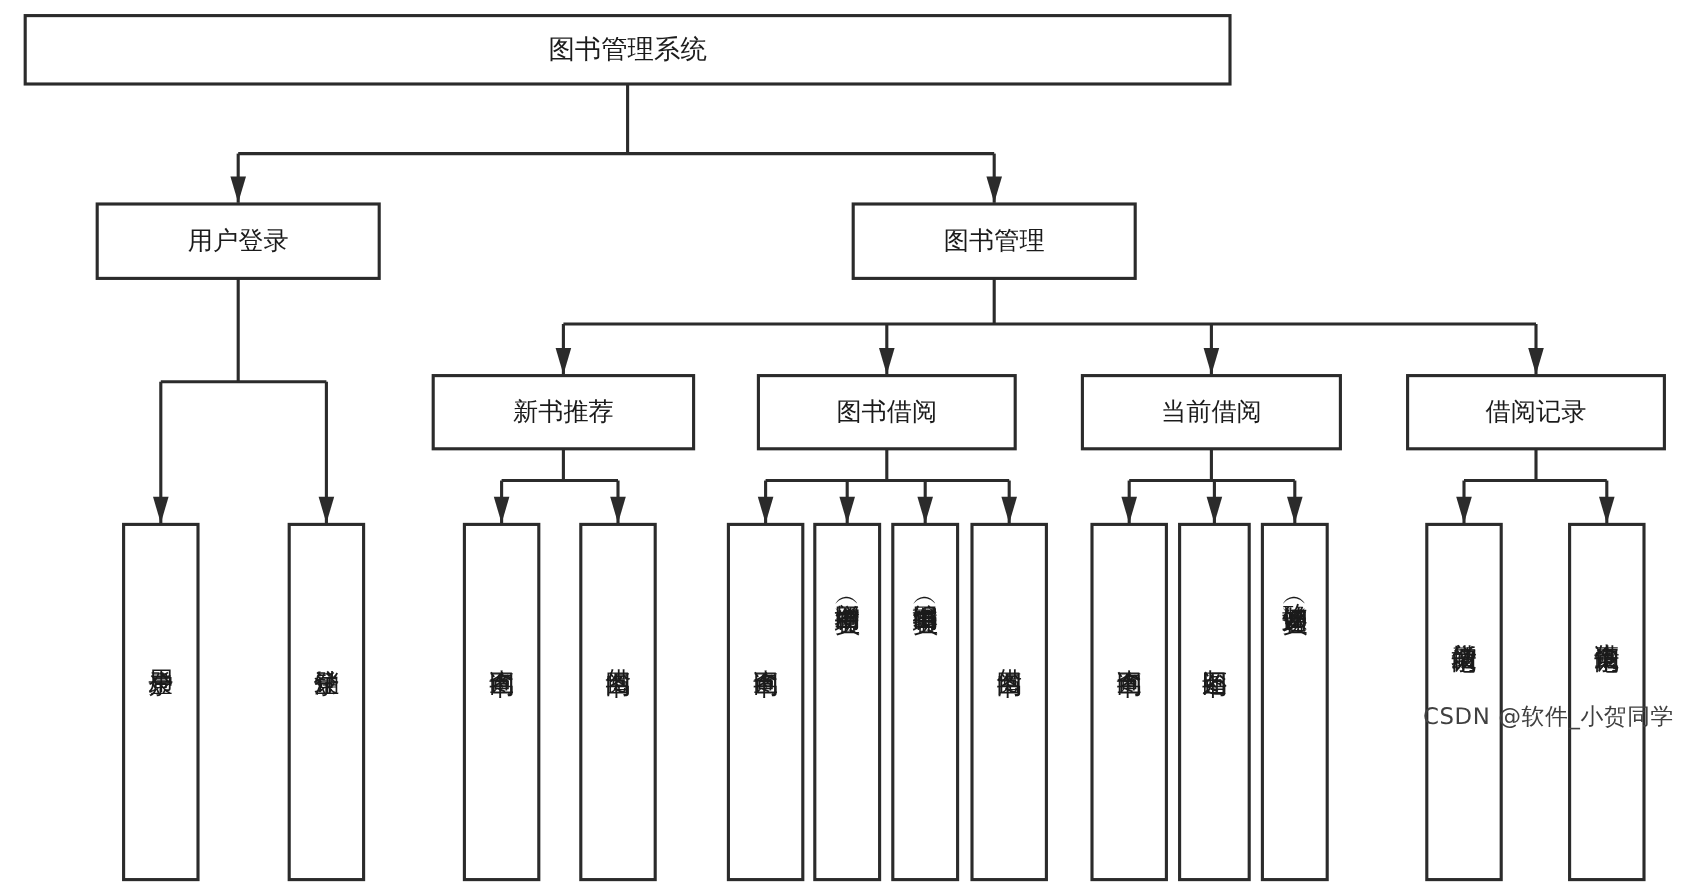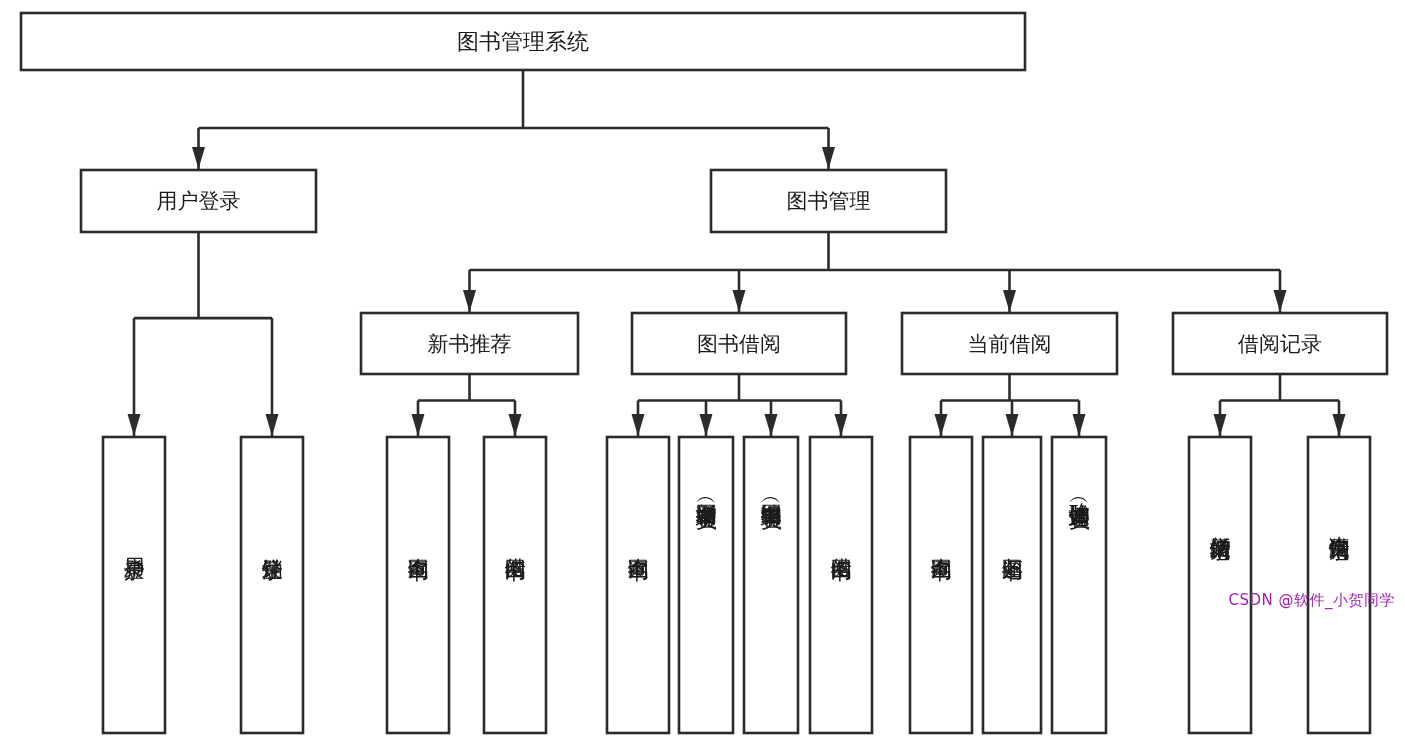"CSDN @软件_小贺同学" .watermark { color: #a21caf -> #404040; font-size: 15px -> 19px }
